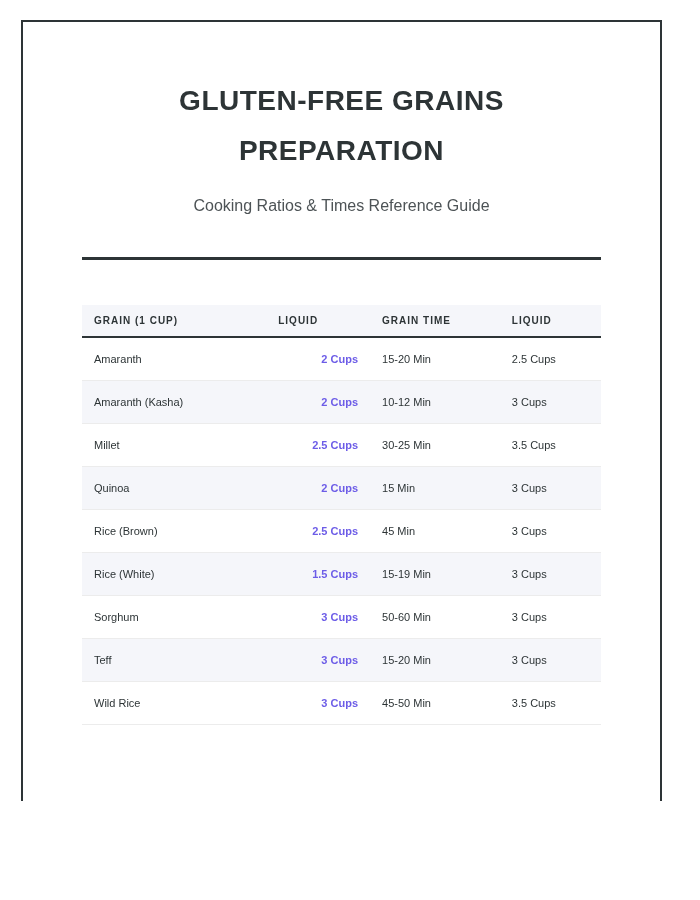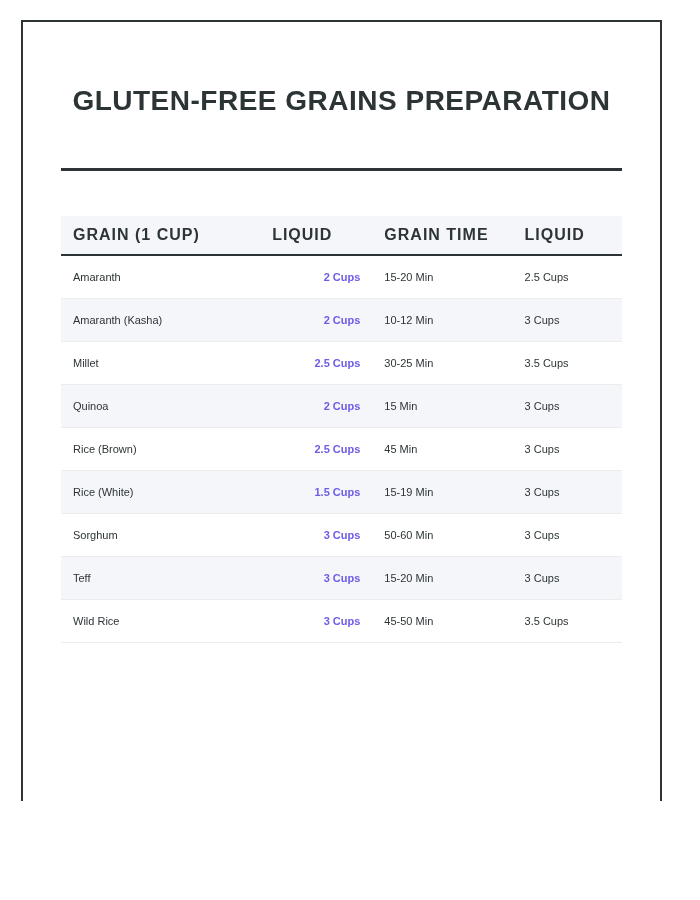"GLUTEN-FREE GRAINS PREPARATION" .page-card { padding: 0 38px -> 0 59px }
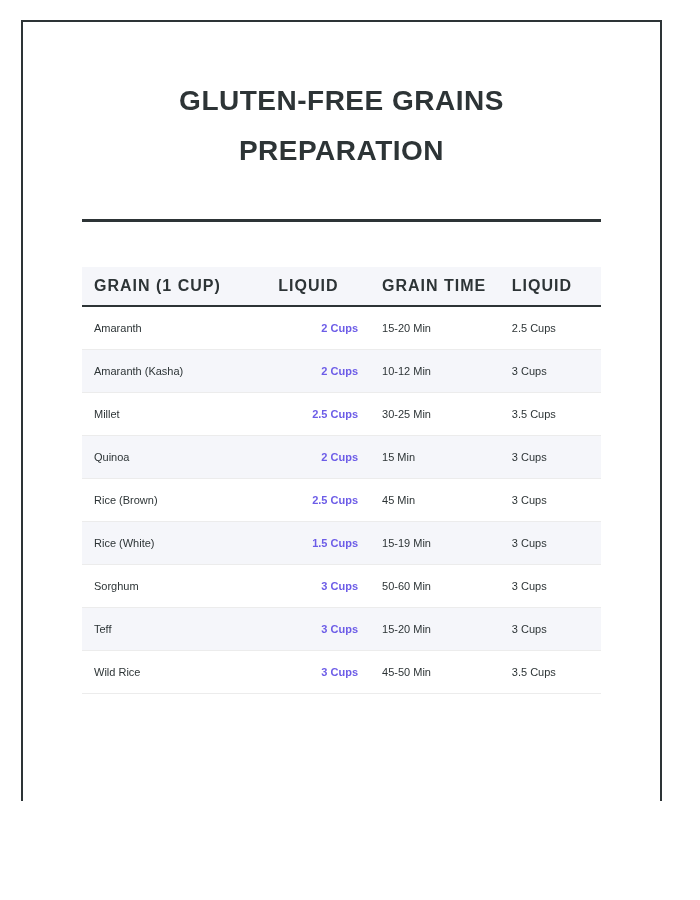"Cooking Ratios & Times Reference" p.page-subtitle { html: none -> <p>Cooking Ratios &amp; Times Reference Guide</p> }
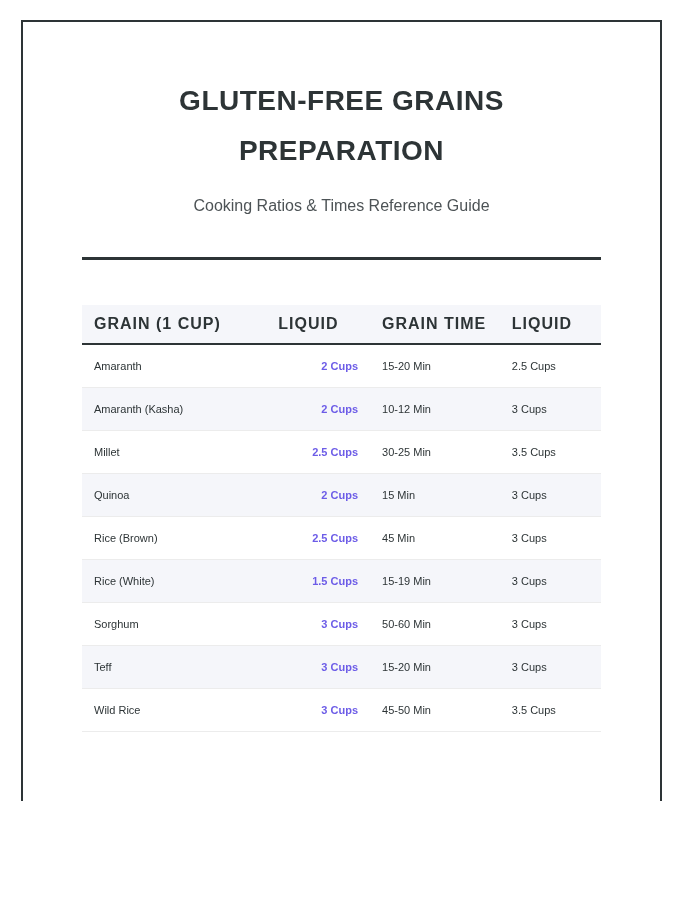"GRAIN (1 CUP)" .grains-table th { font-size: 16px -> 10px }
